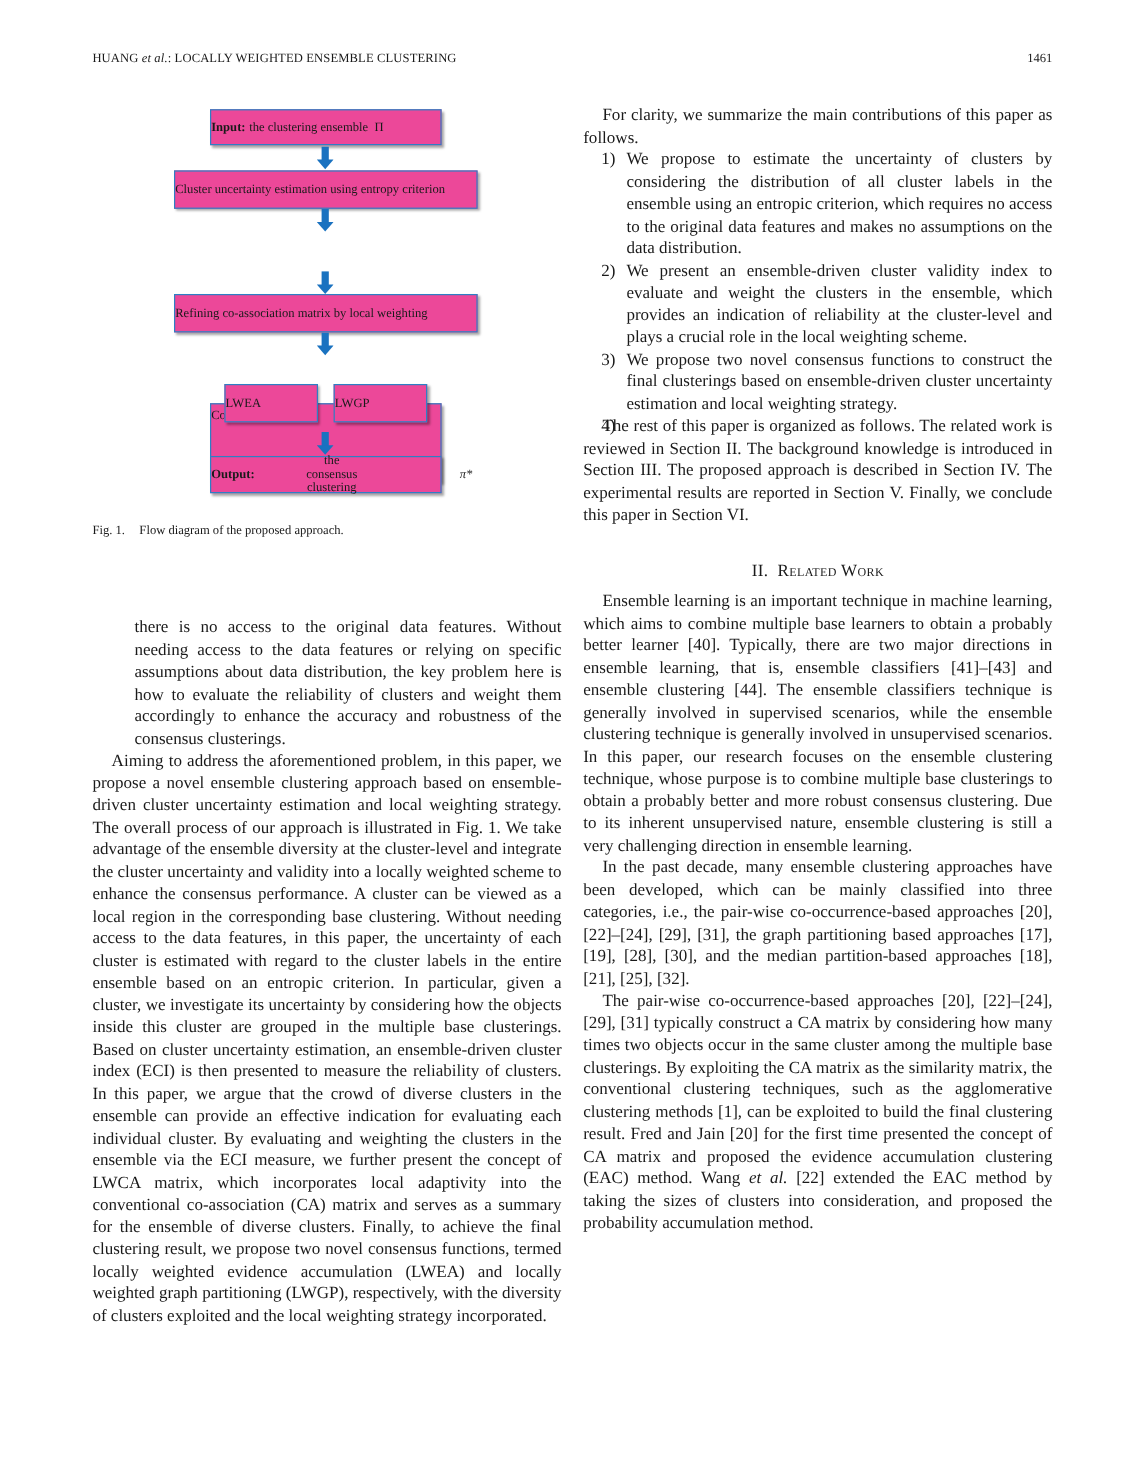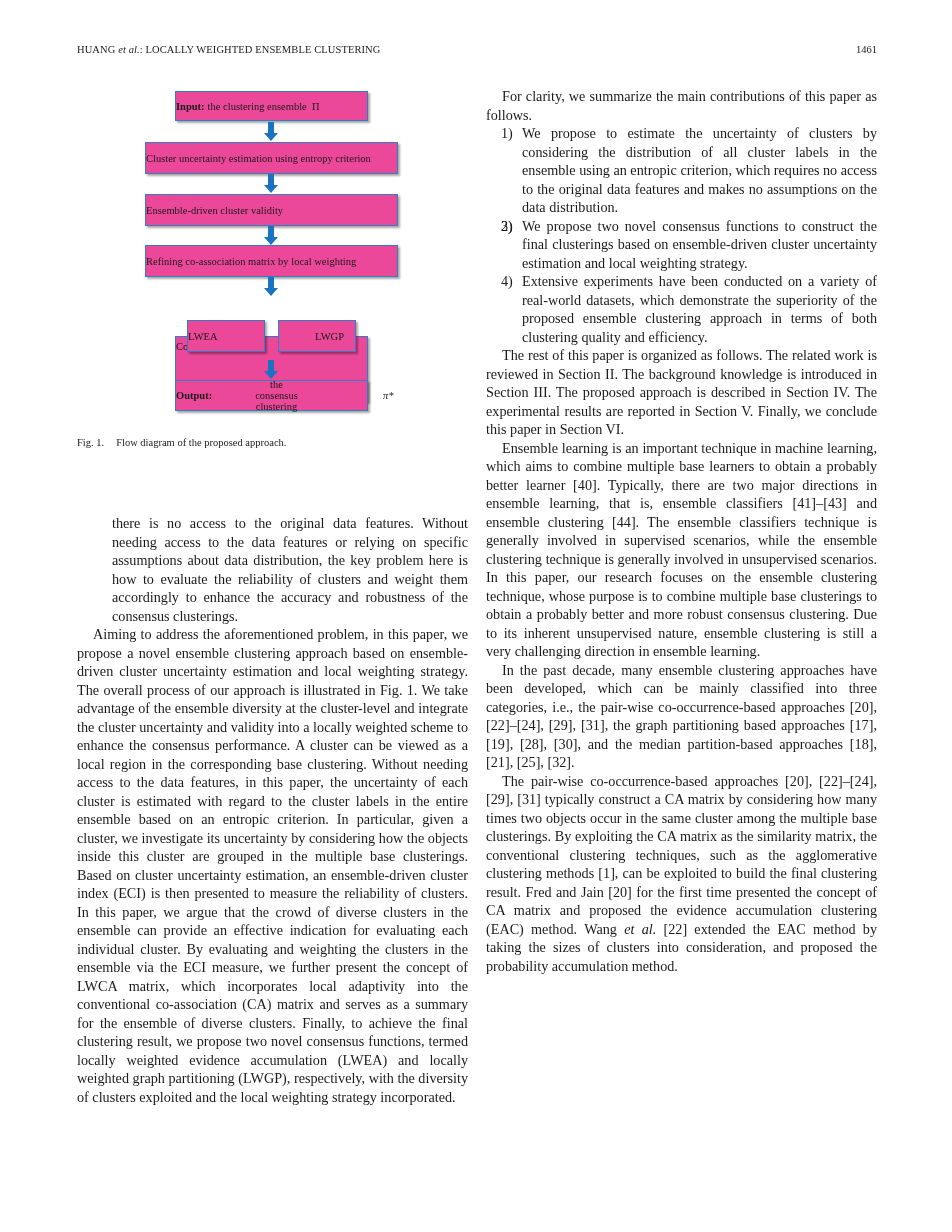"Ensemble-driven cluster validity" div.fbox { html: <div> <span>Ensemble-driven cluster validity</span> </div> -> none }
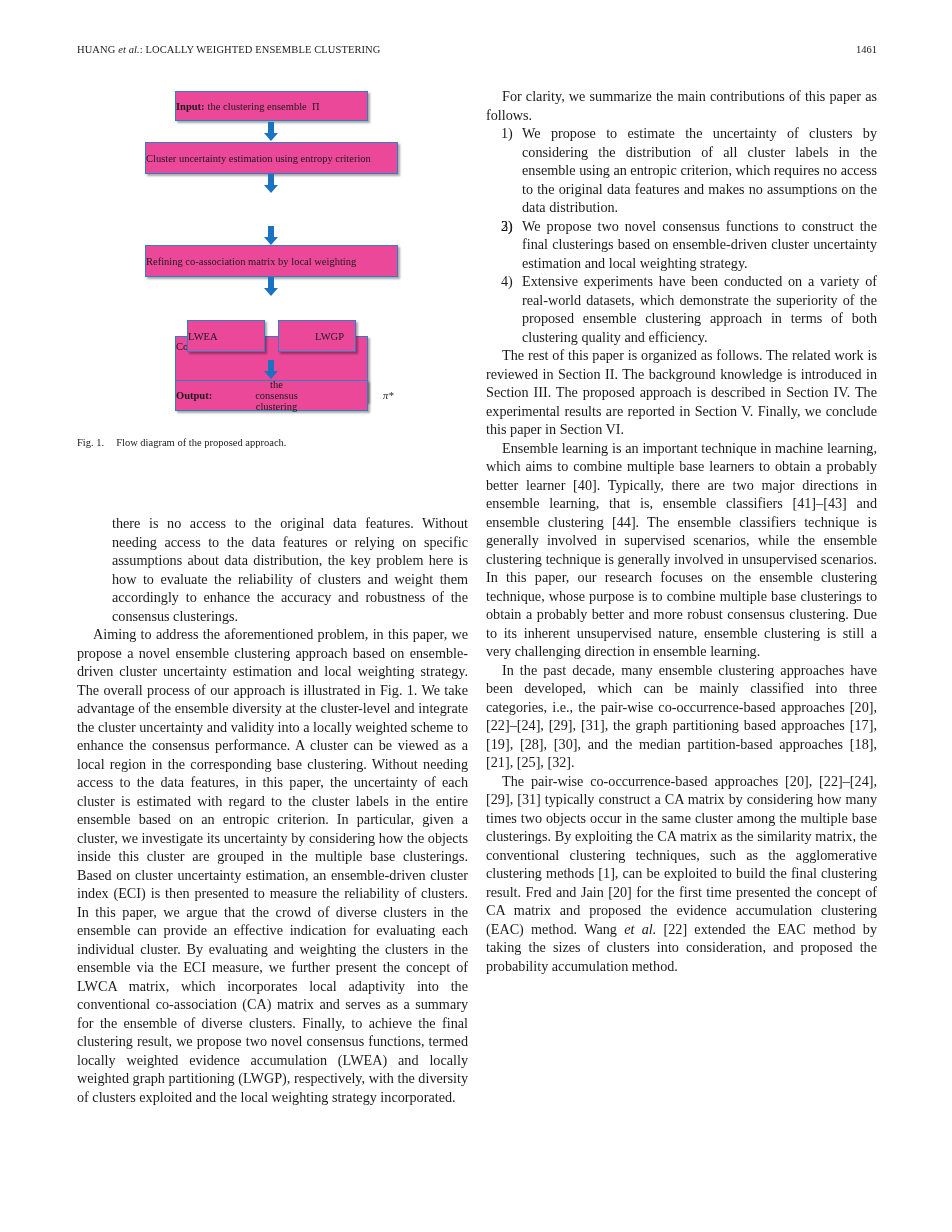"We present an ensemble-driven cluster" span { html: none -> <span>We present an ensemble-driven cluster validity index to evaluate and weight the clusters in the ensemble, which provides an indication of reliability at the cluster-level and plays a crucial role in the local weighting scheme.</span> }
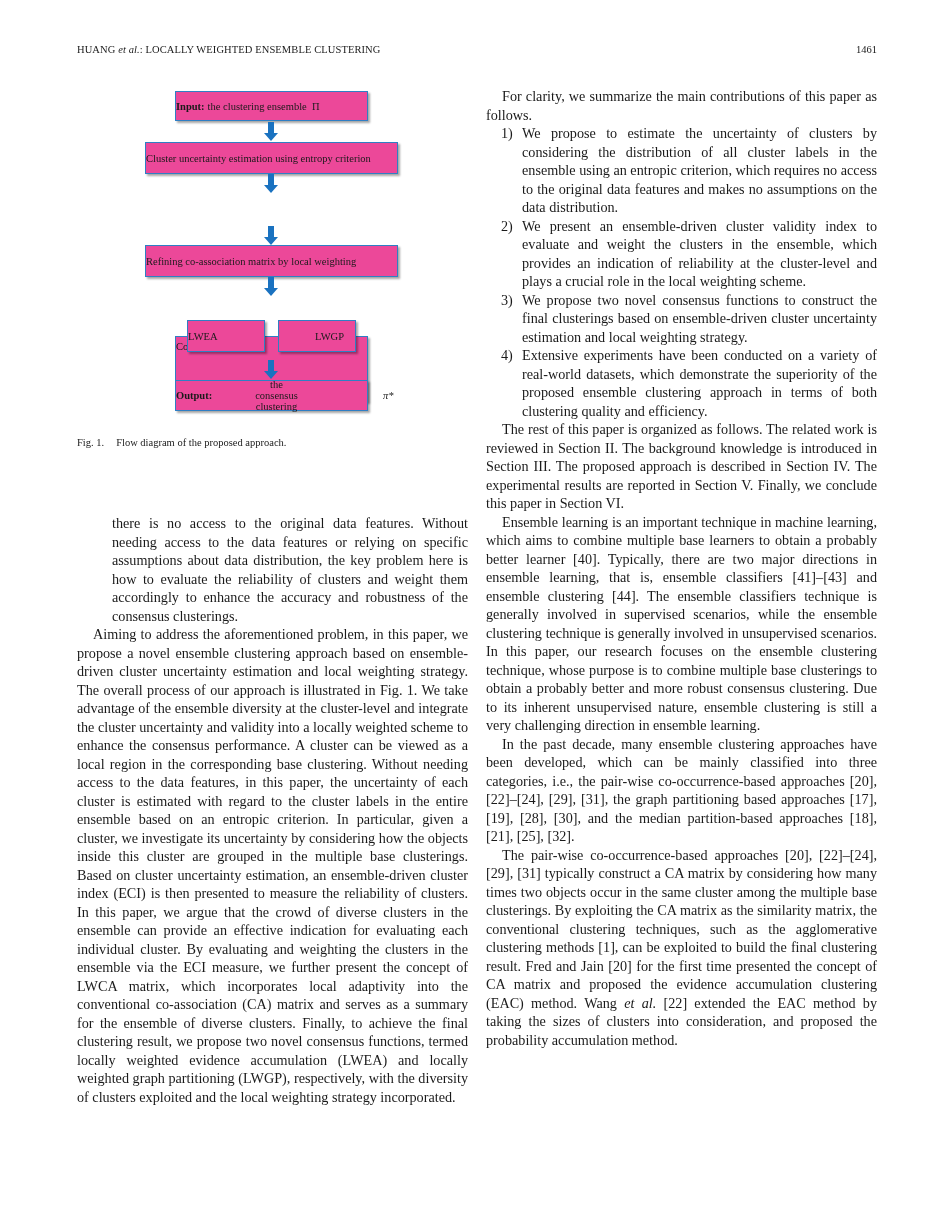"LWGP" div.fbox { padding-left: 36px -> none }
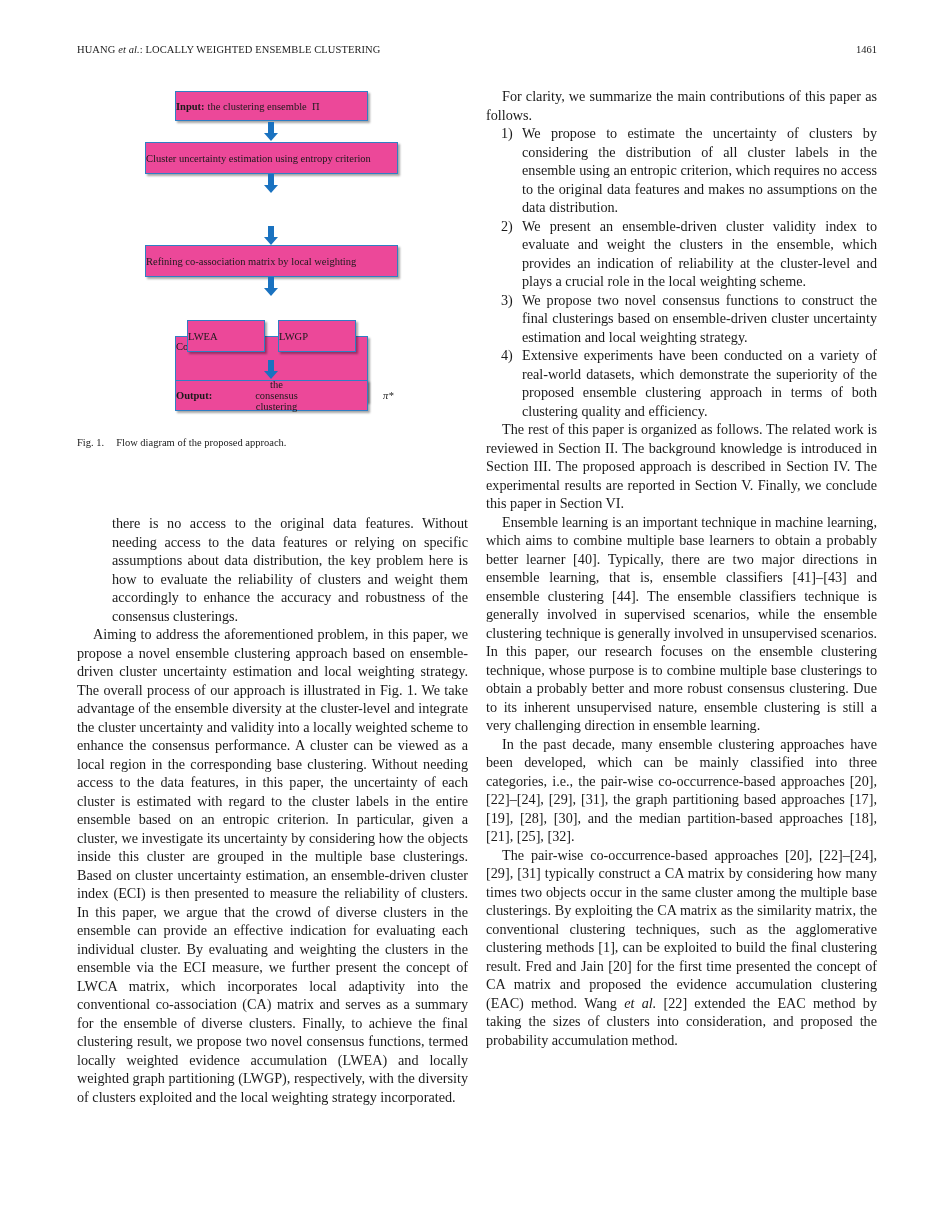"Extensive experiments have been" span { html: <span>Extensive experiments have been conducted on a variety of real-world datasets, which demonstrate the superiority of the proposed ensemble clustering approach in terms of both clustering quality and efficiency.</span> -> none }
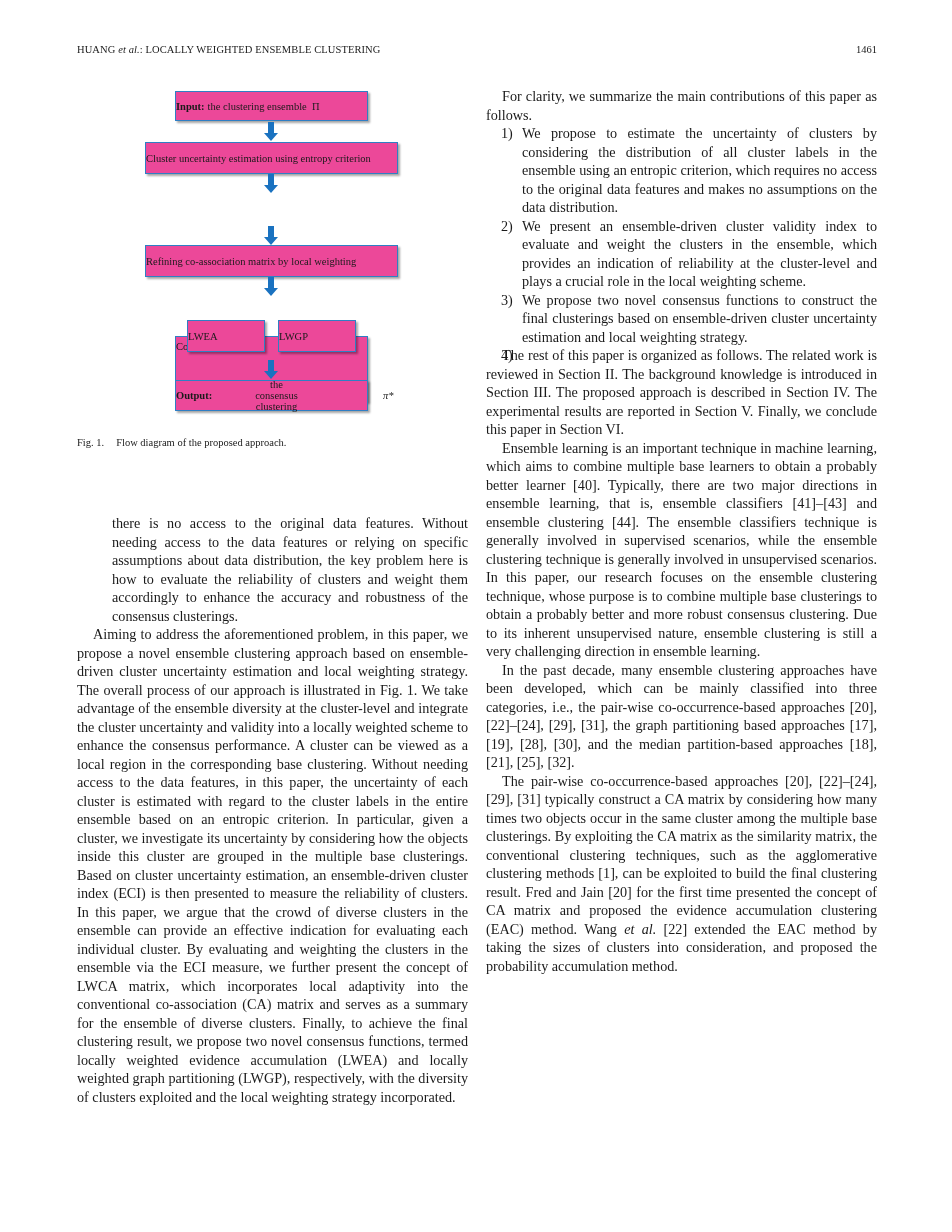"II. Related Work" div.section-title { html: none -> <div><span>II.</span>&nbsp;&nbsp;<span>Related Work</span></div> }
